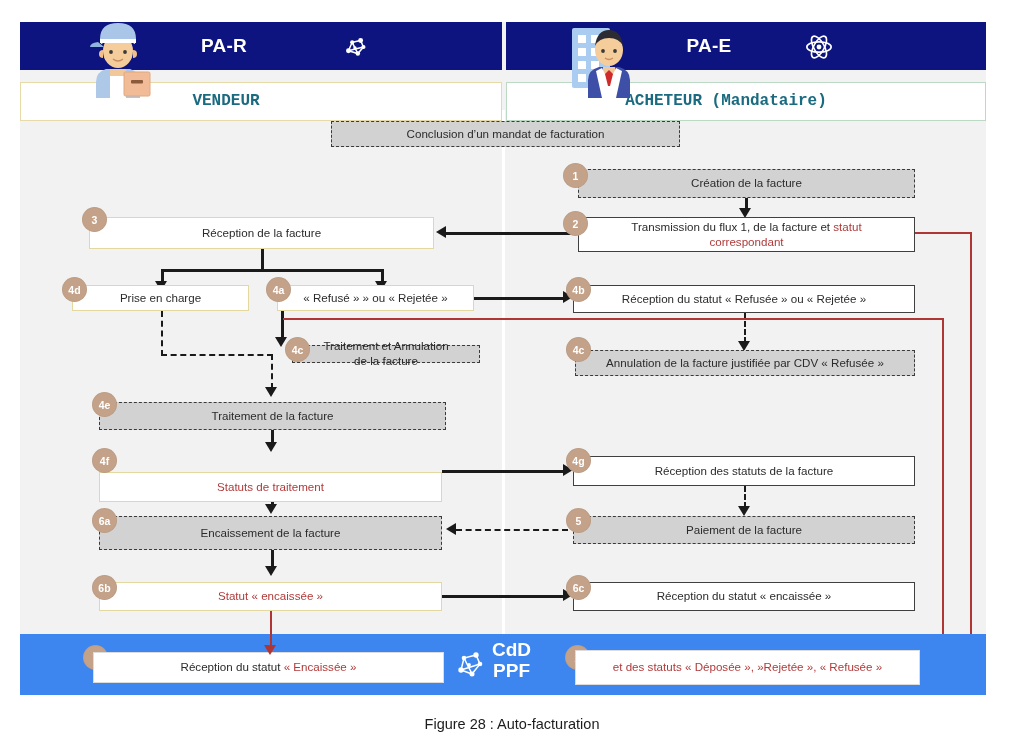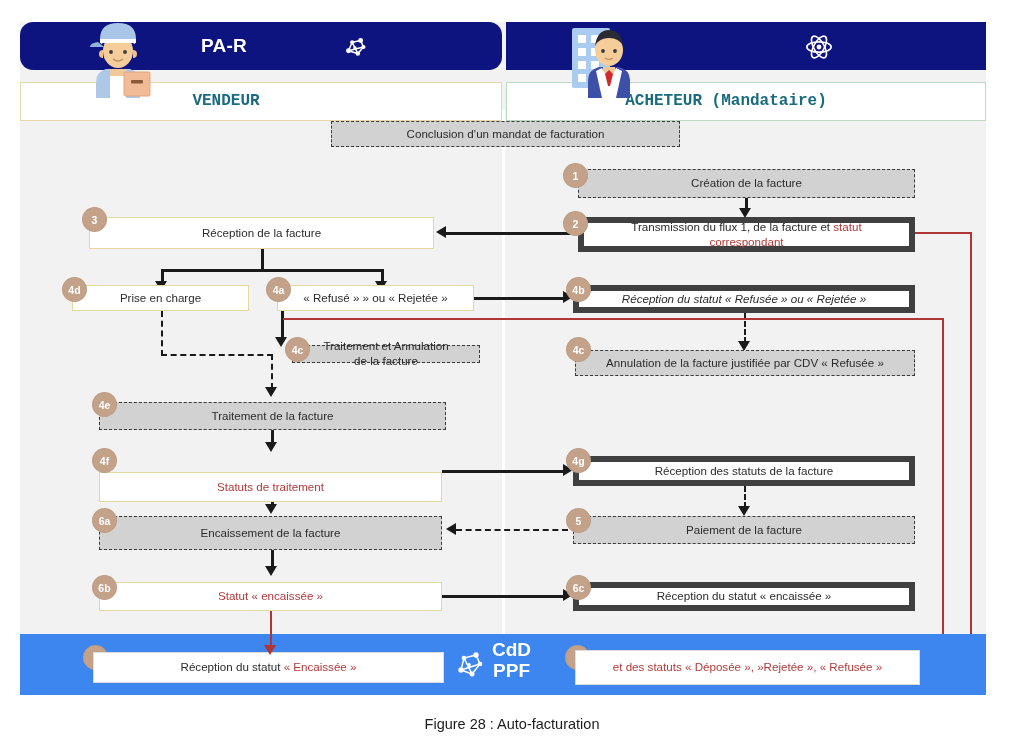"PA-R" .hdr-l { border-radius: 13px -> none }
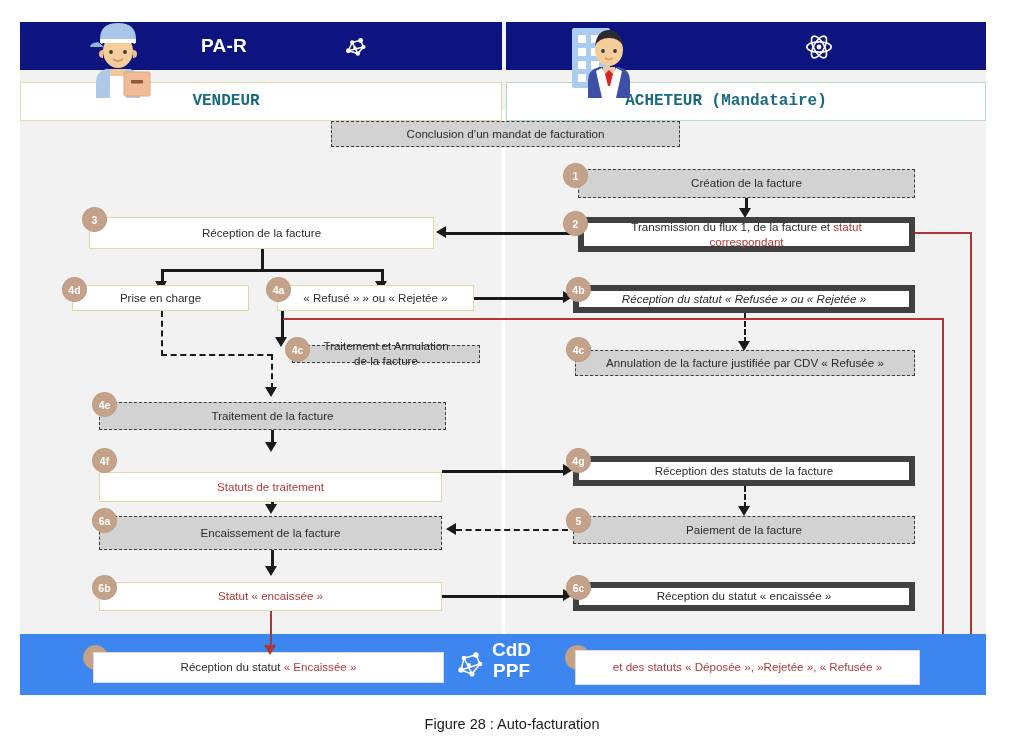"PA-E" div.code { html: none -> <div> <span>PA-E</span> </div> }
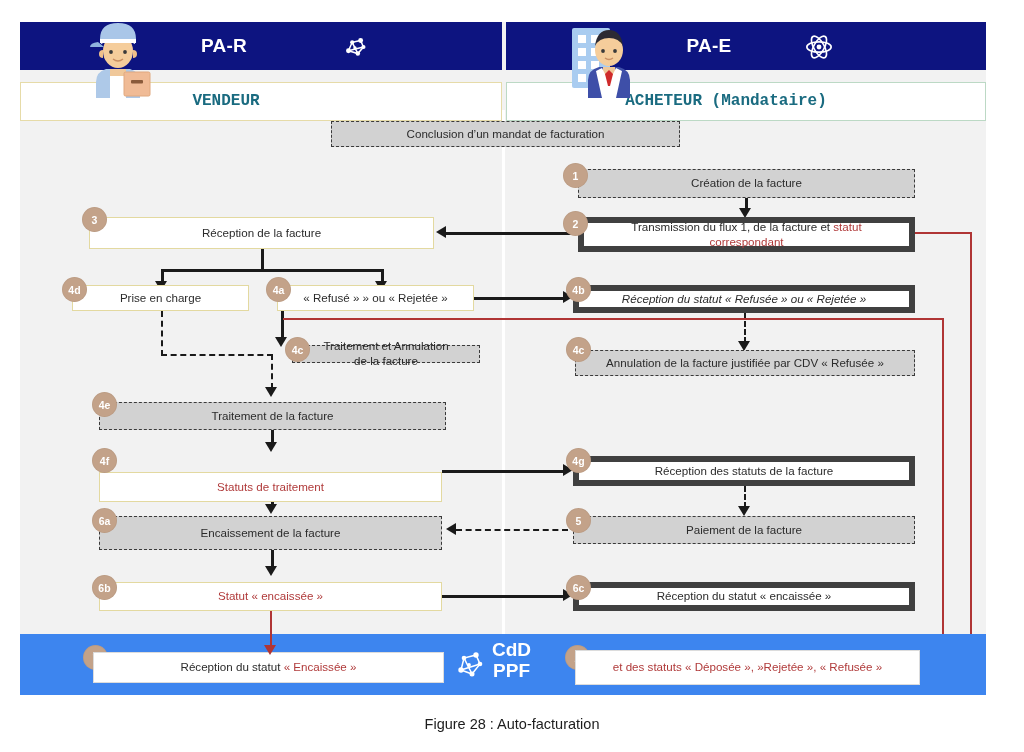"Transmission du flux 1, de" .b-green { border: 6px solid #404040 -> 1px solid #404040 }
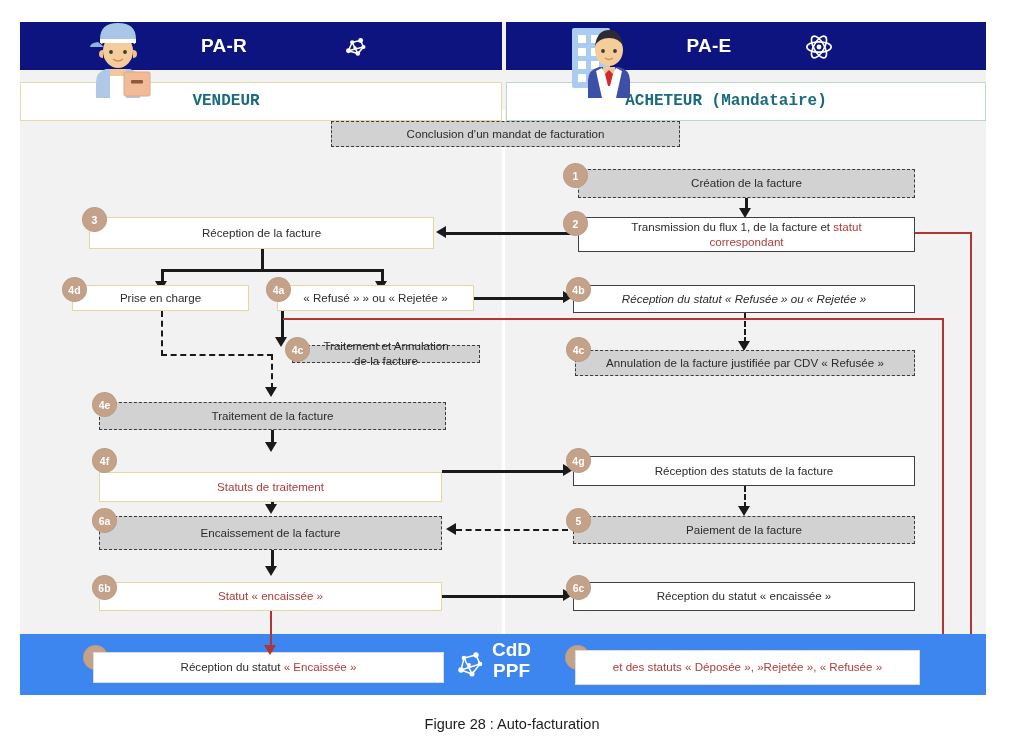"Réception du statut « Refusée" div.box { font-style: italic -> none }
